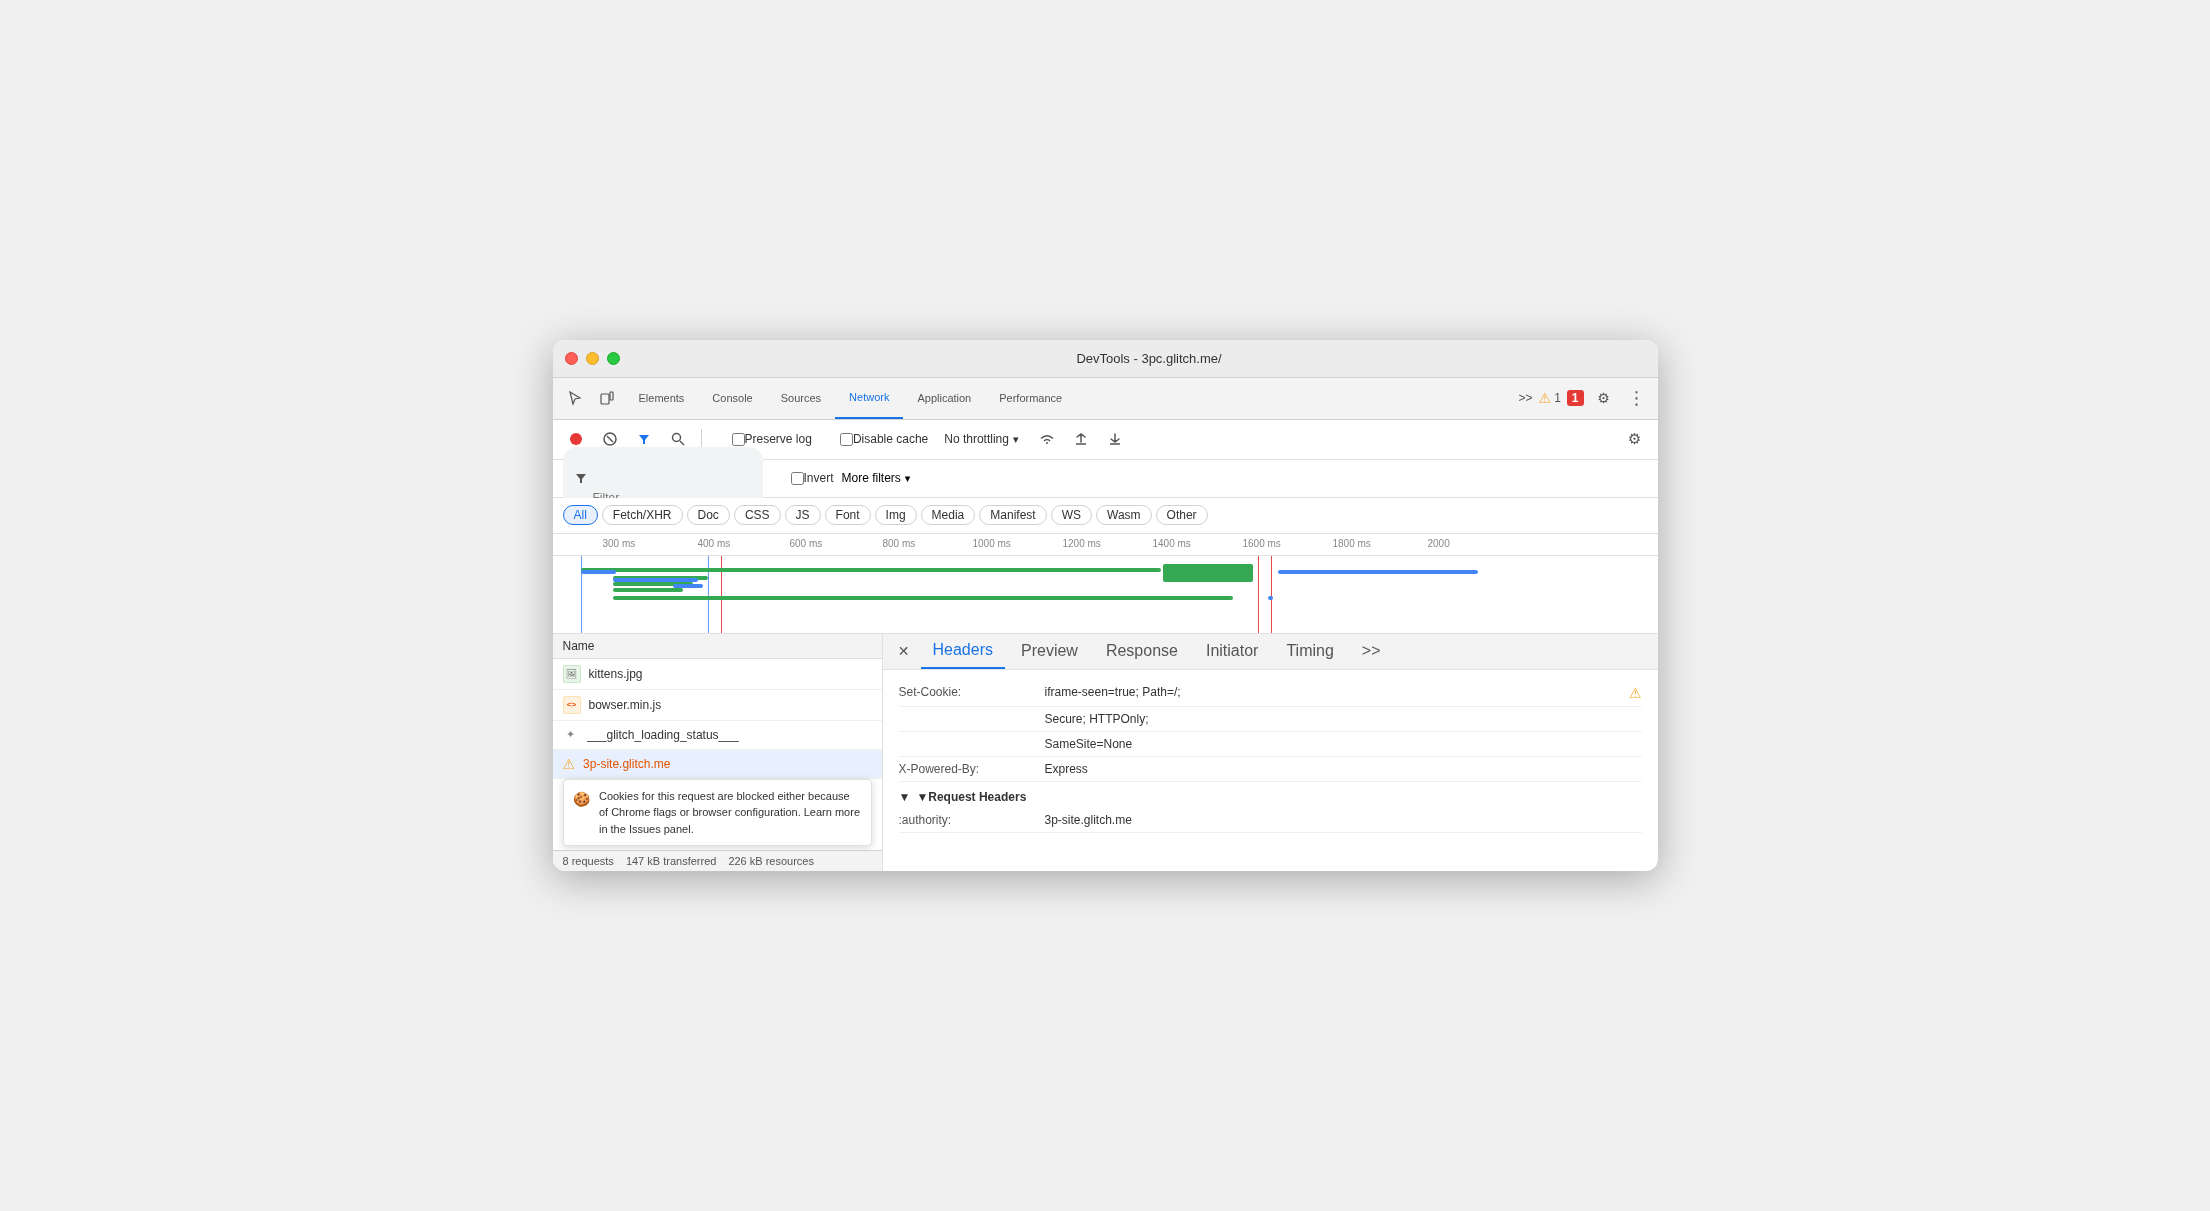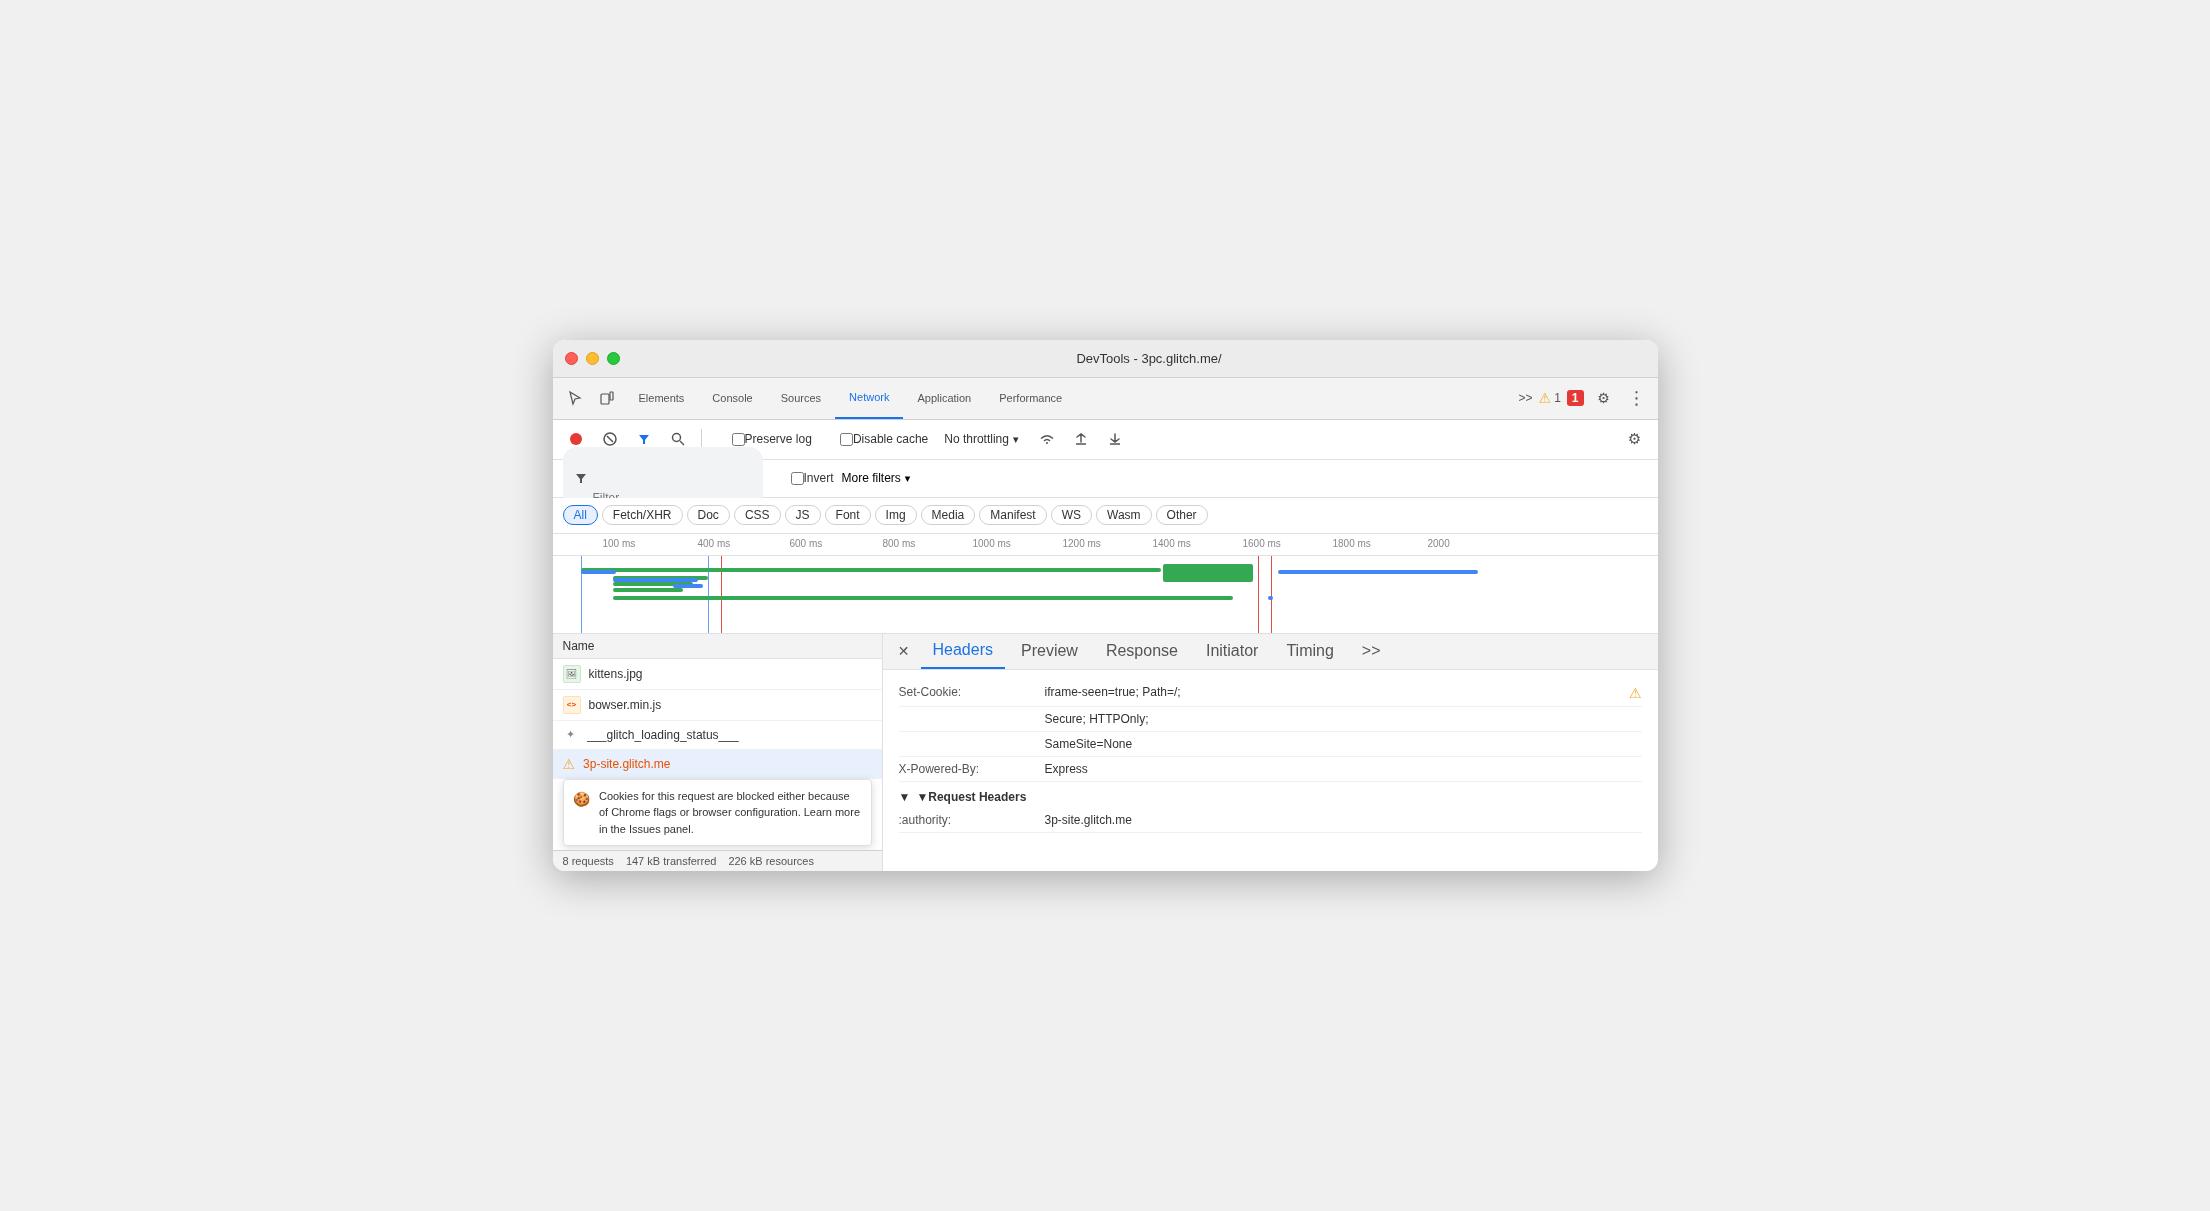"100 ms" span.ruler-tick { text: 100 -> 300 }
